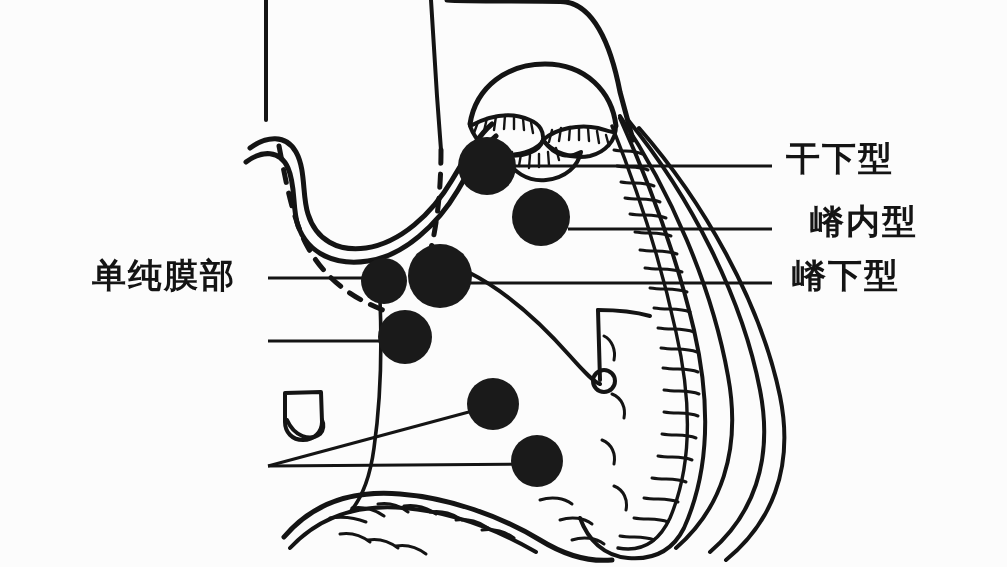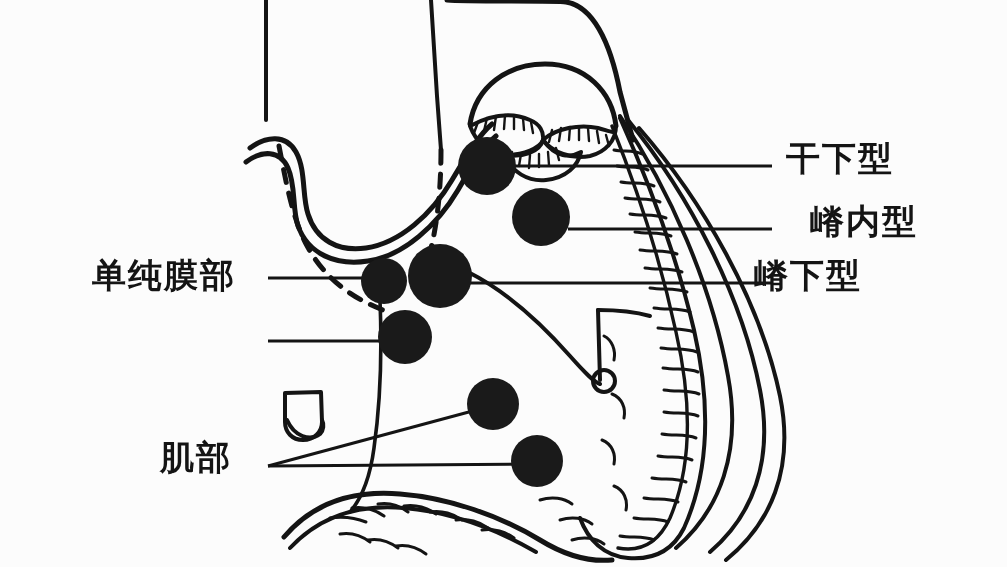"嵴下型" div.lbl { left: 754px -> 792px }
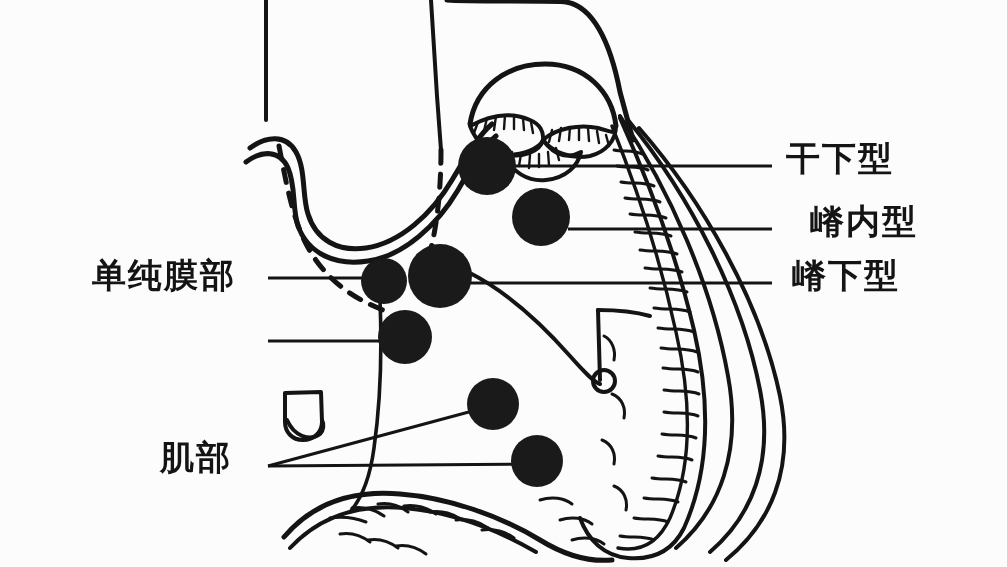"肌部" div.lbl { html: <div>肌部</div> -> none }
